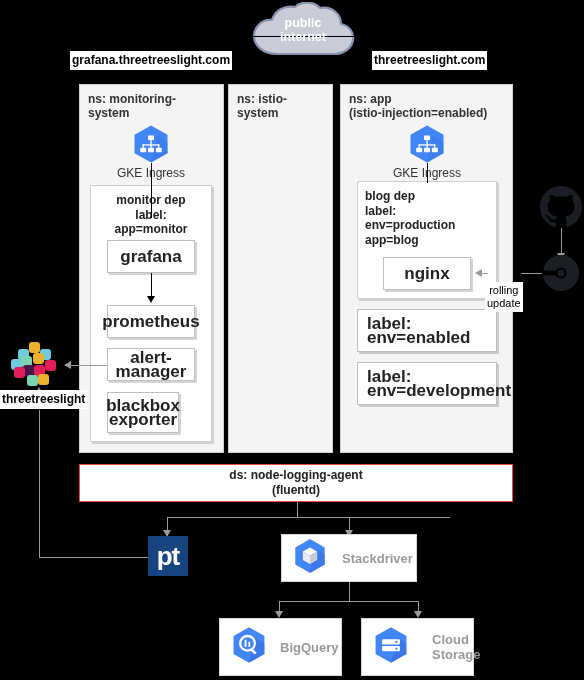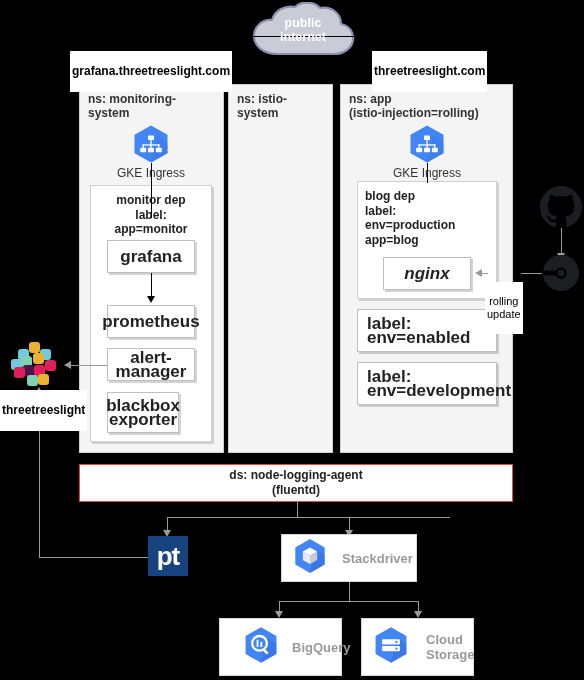"grafana.threetreeslight.com" .tag { padding: 13px 2px -> 2px 2px }
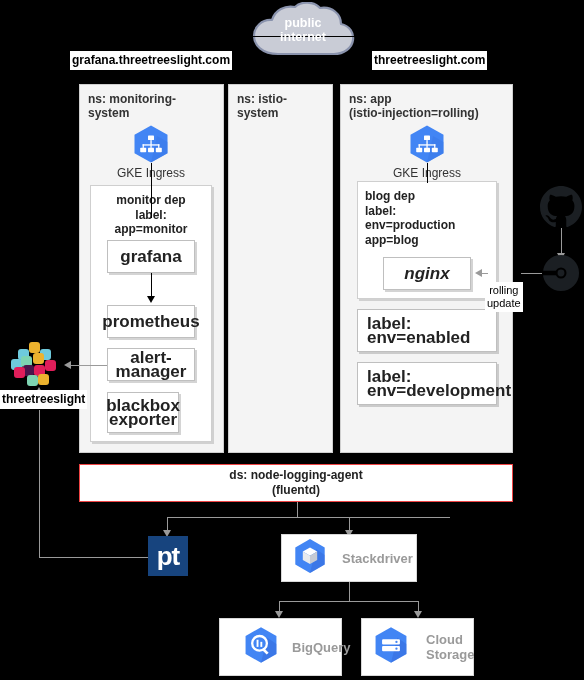"(istio-injection=rolling)" div { text: rolling -> enabled }
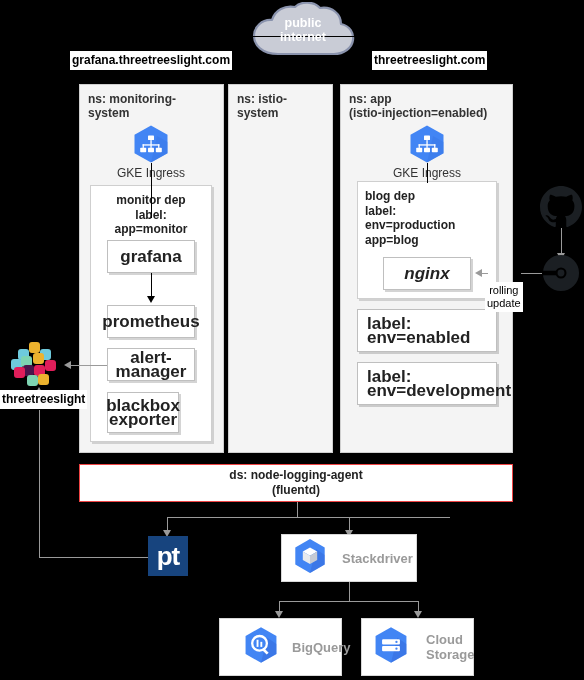"nginx" div.abs { font-style: italic -> none }
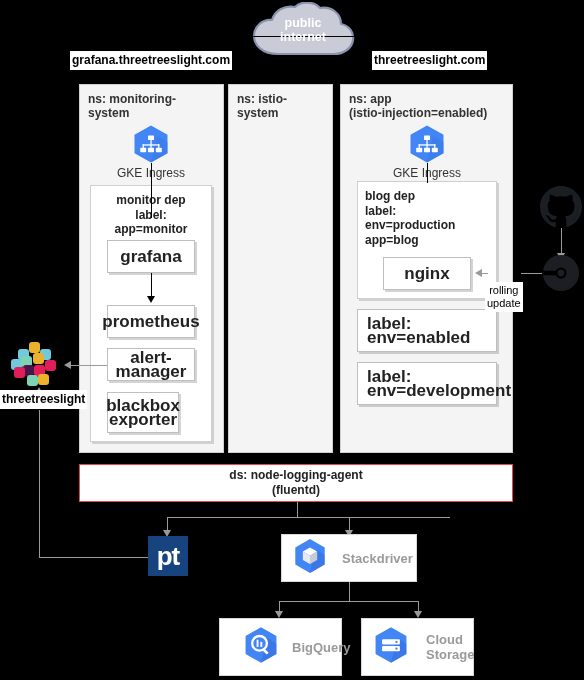"BigQuery" div.abs { padding-left: 20px -> 8px }
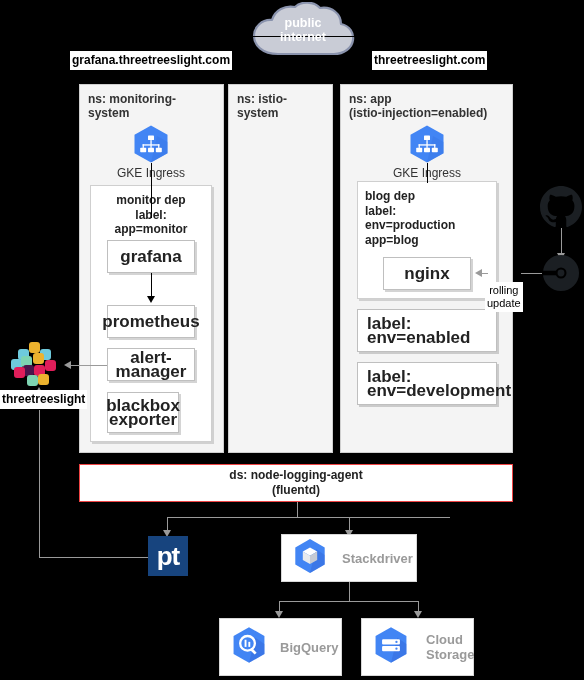"Cloud" span.card-label { margin-left: 14px -> 20px }
